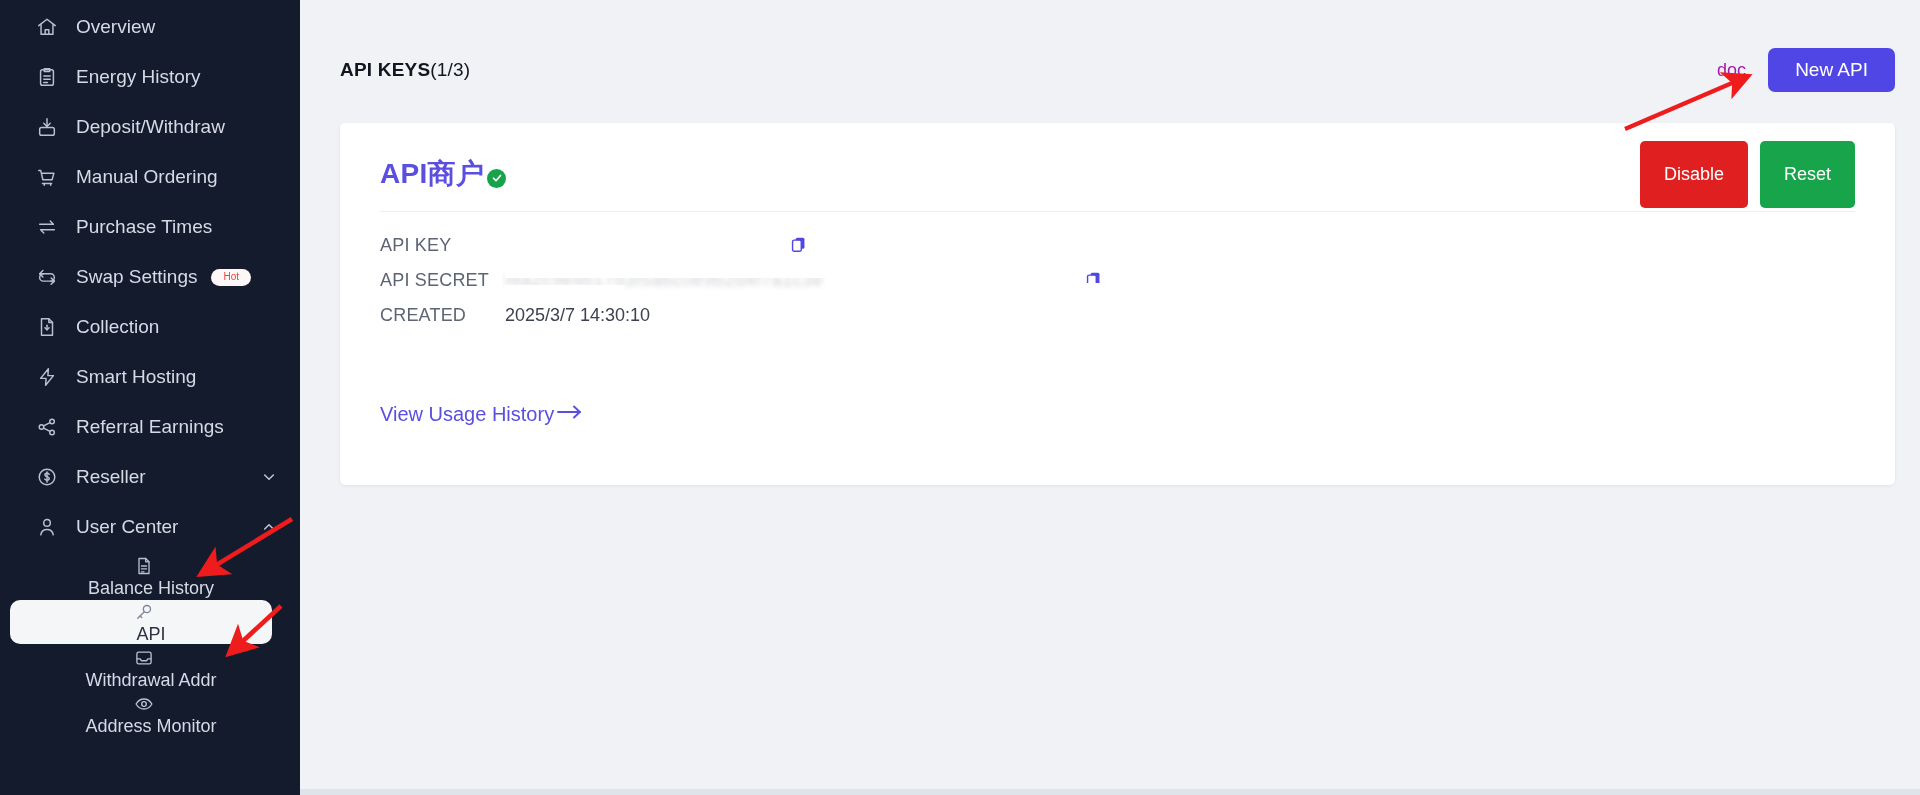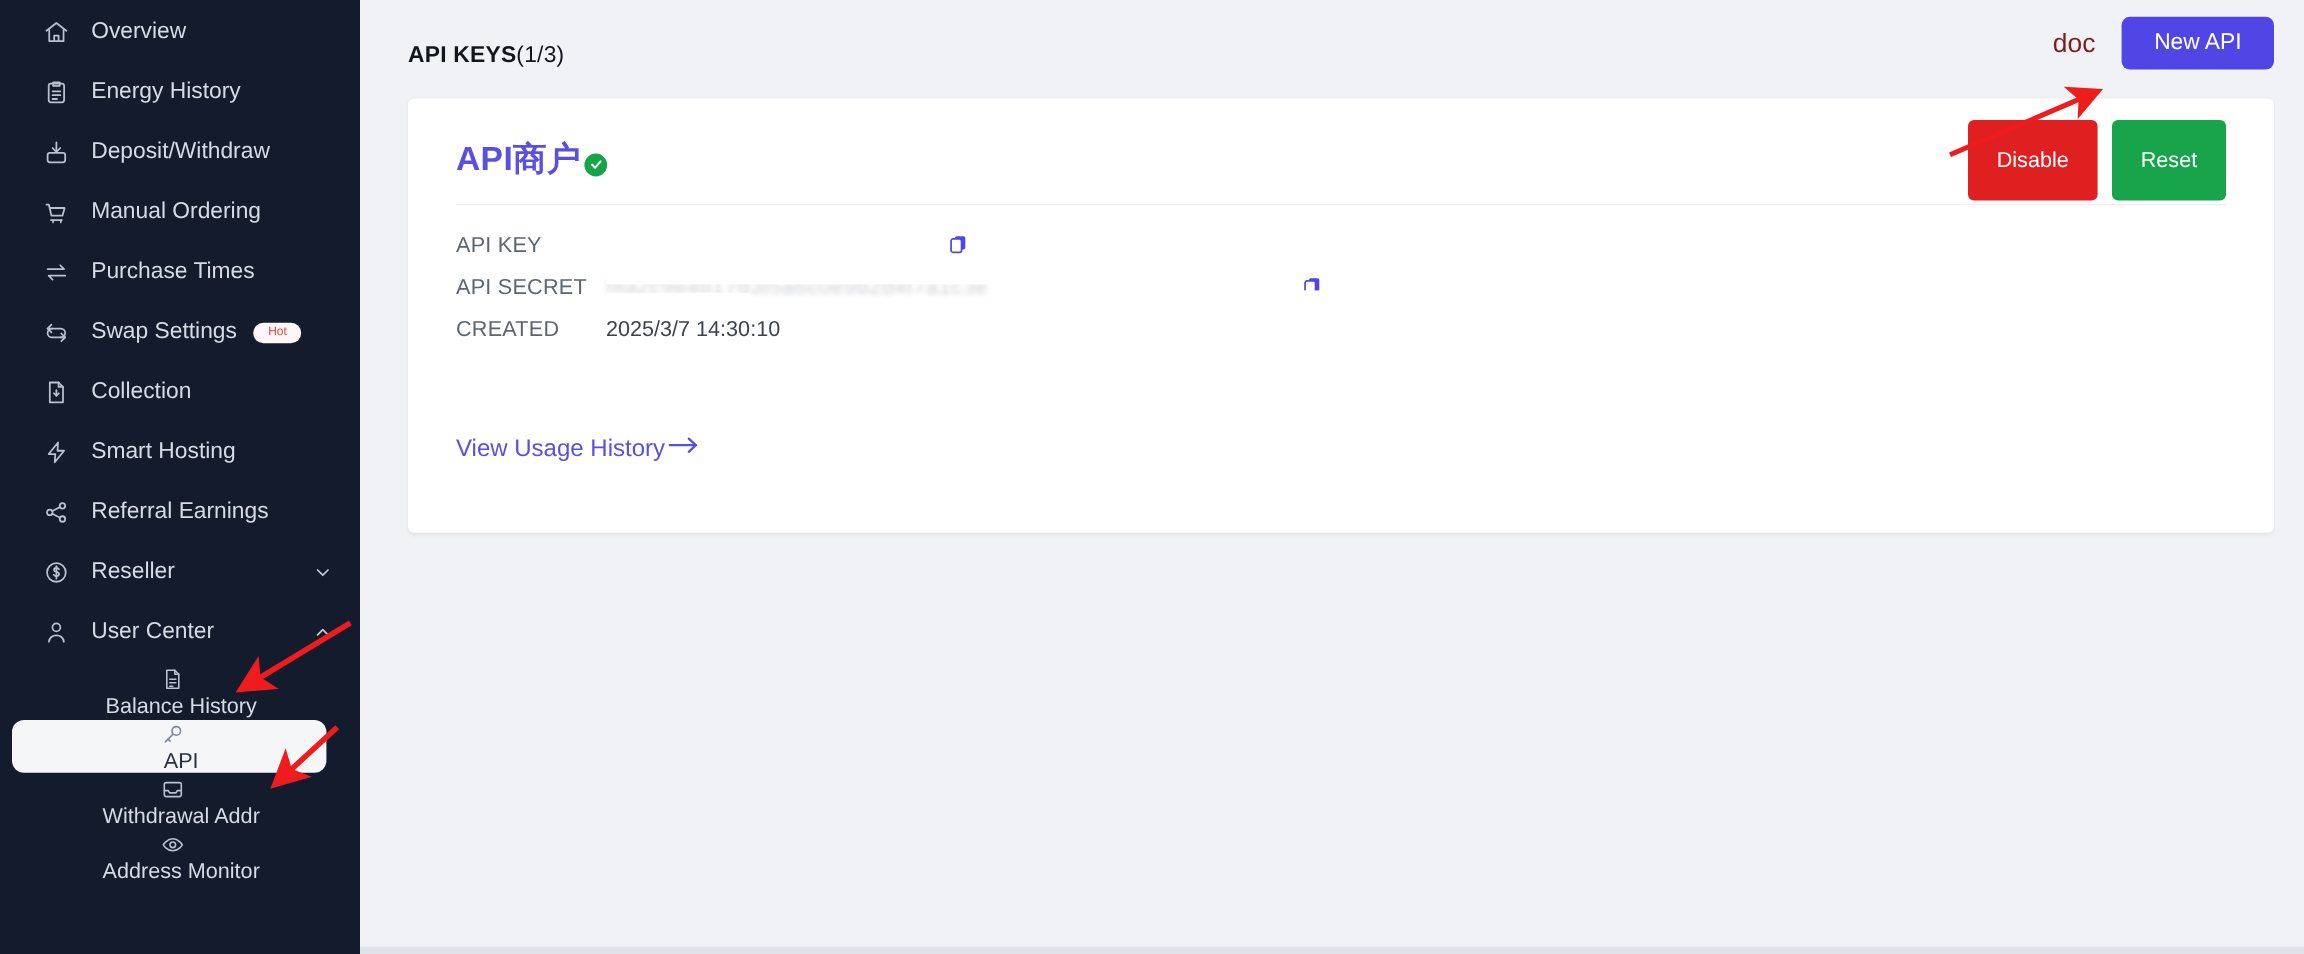"API KEYS(1/3)" .topbar { align-items: flex-end -> center; margin-top: none -> 41px }
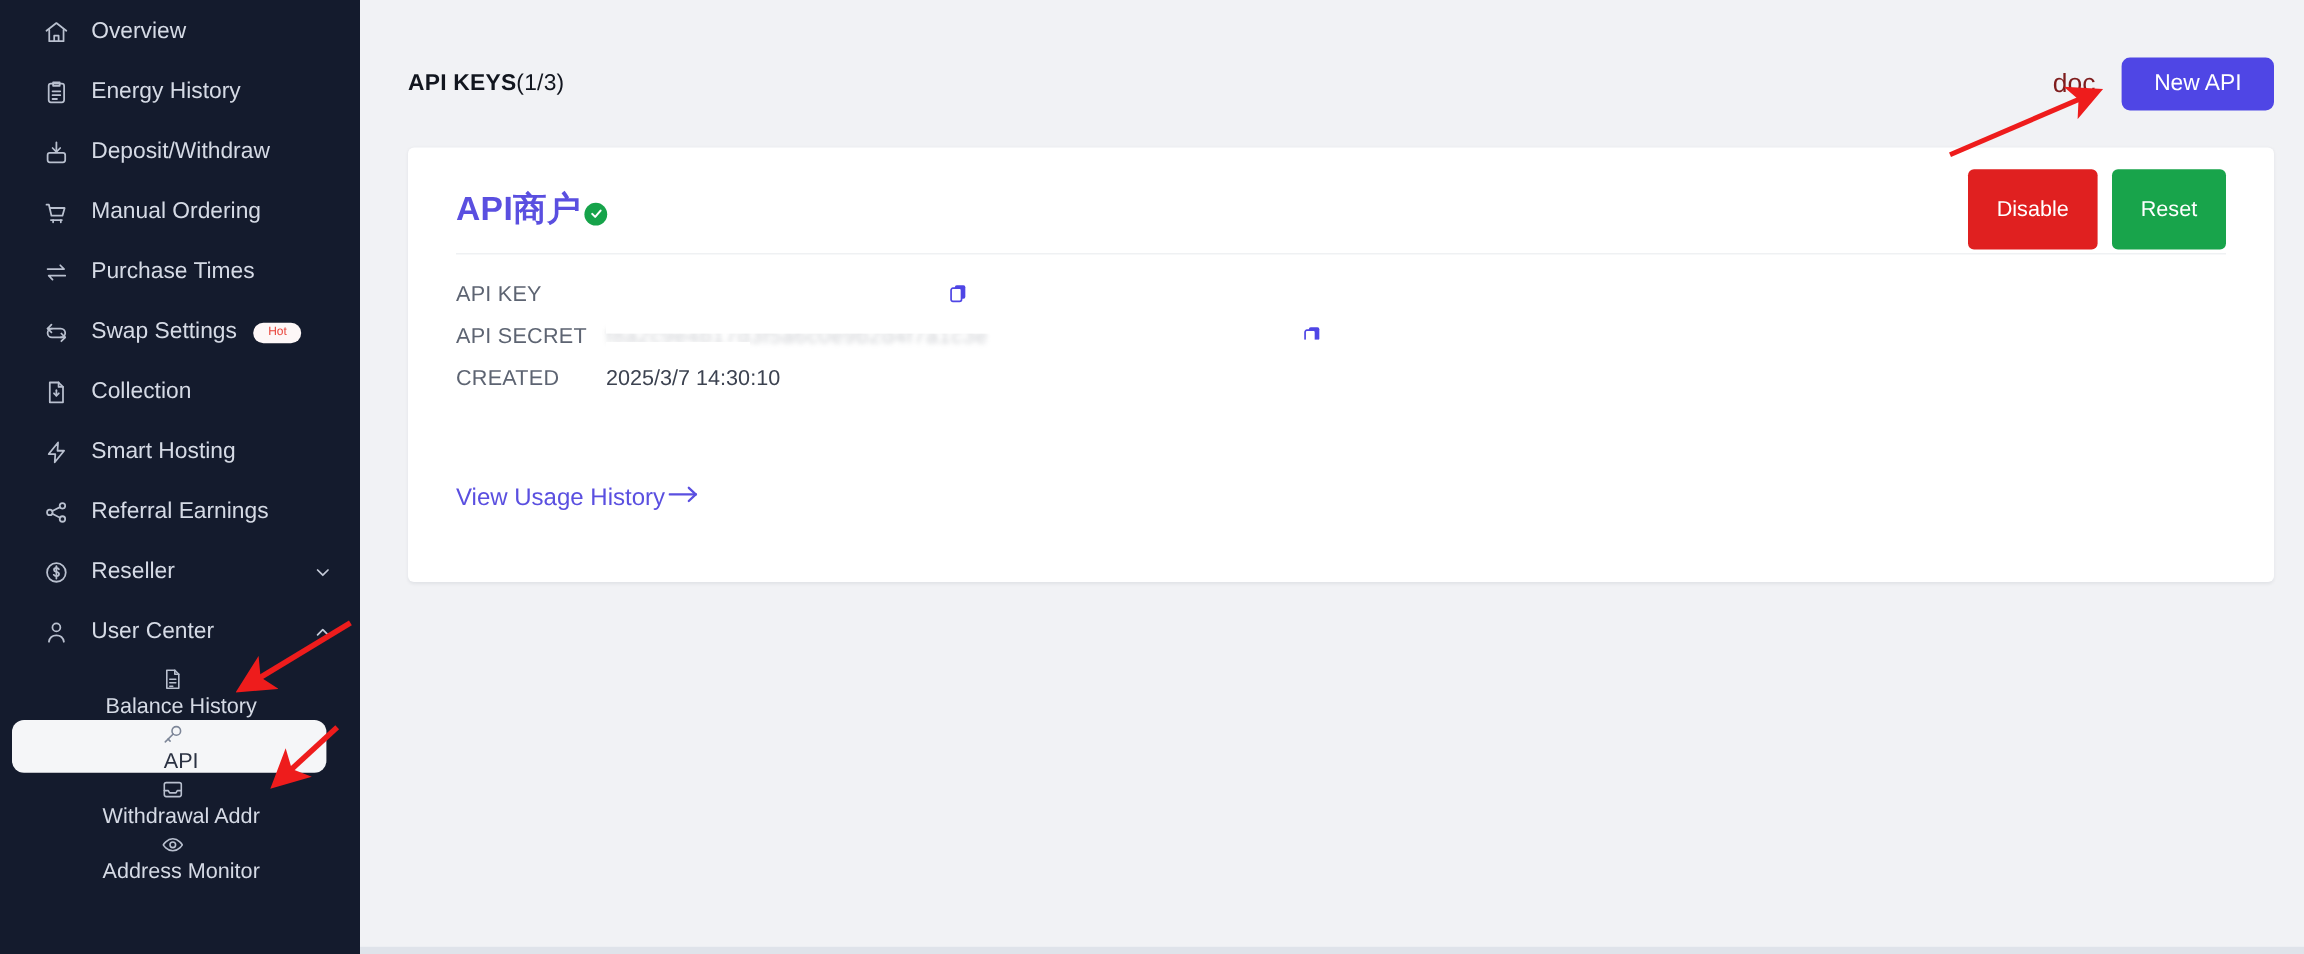"doc" .doc-link { color: #7f1d1d -> #a21caf; font-size: 22px -> 18px }
